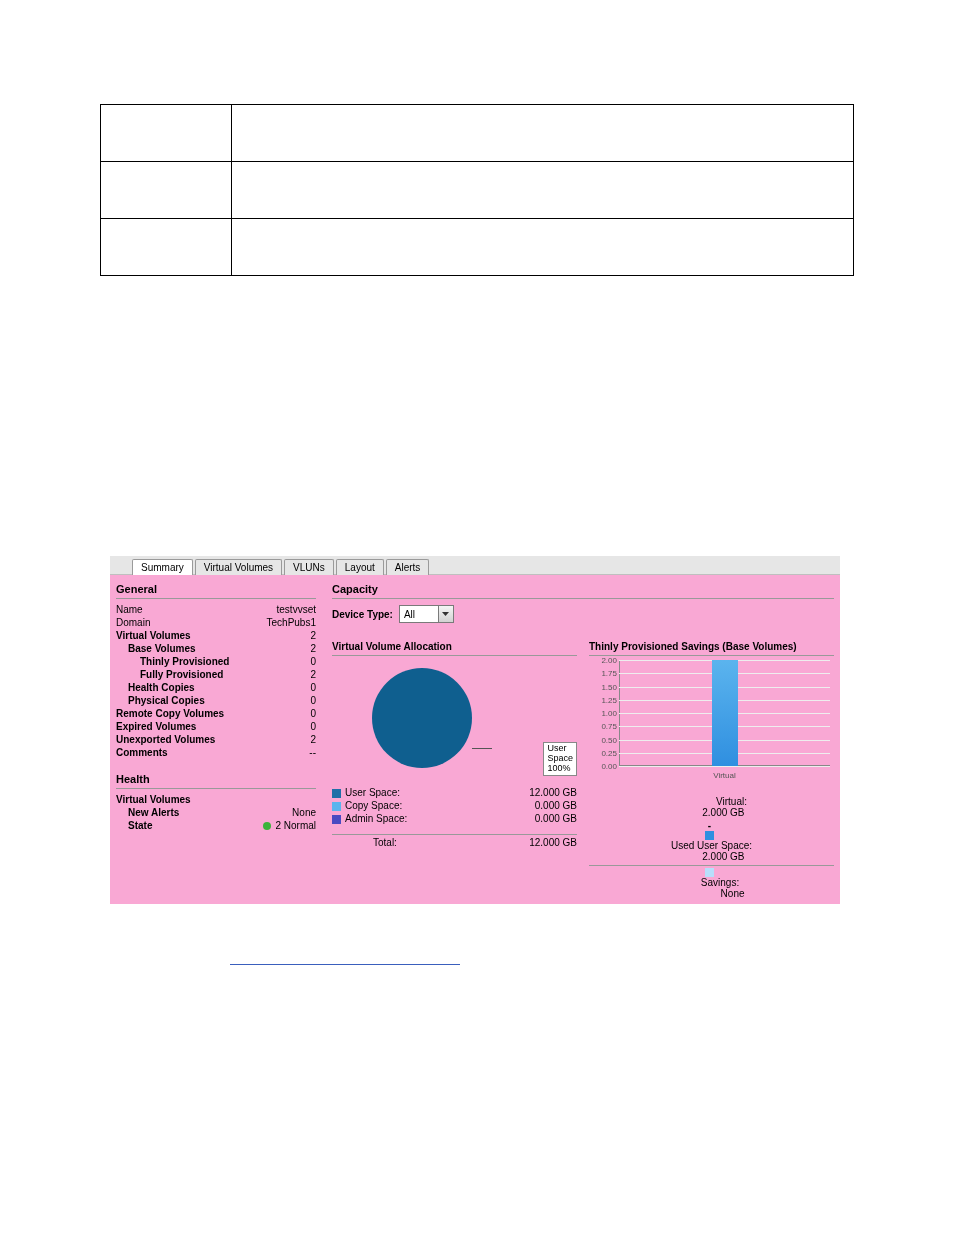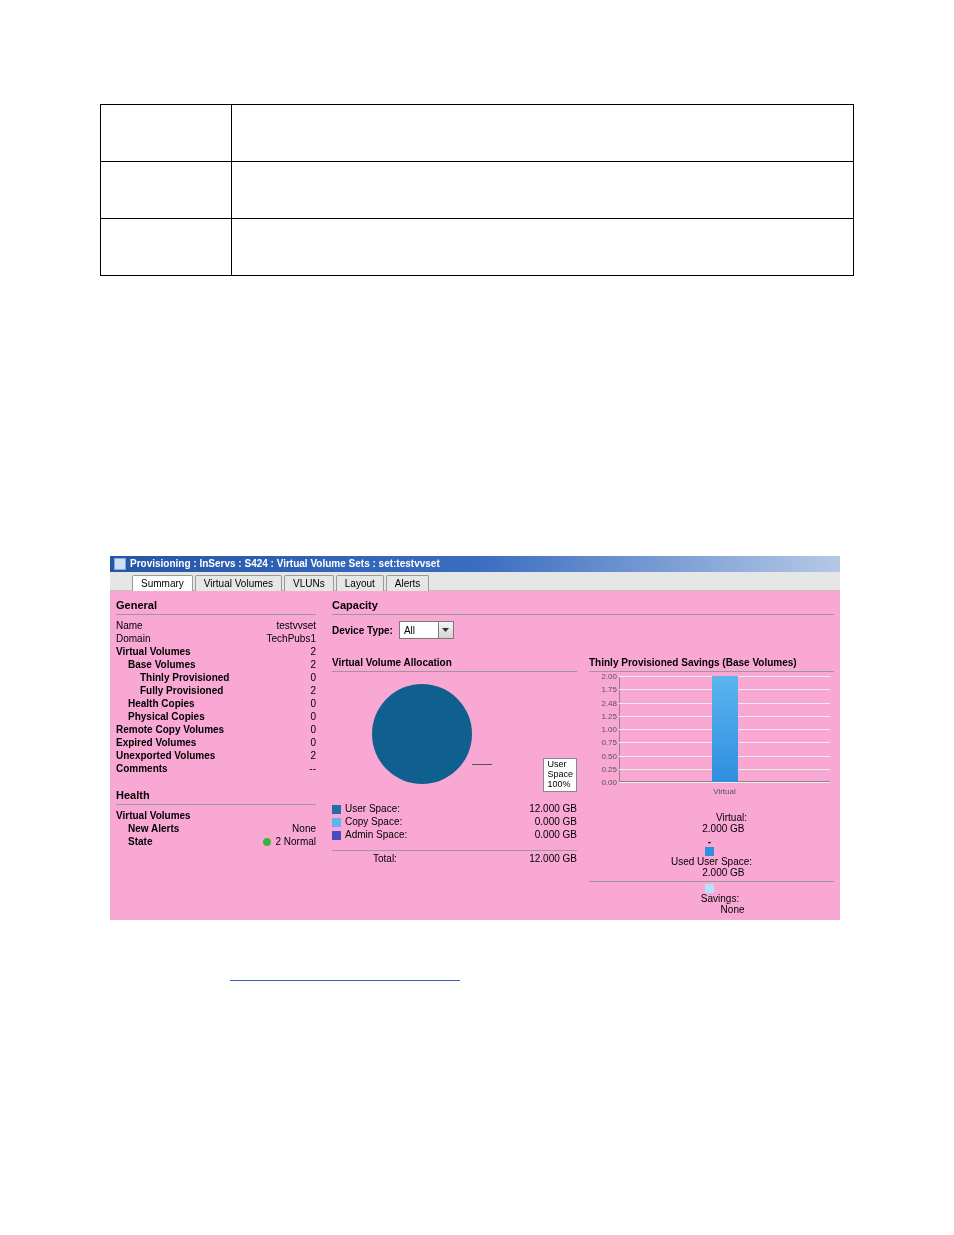"Provisioning : InServs : S424" div.shot-title { html: <div> <span></span> <span>Provisioning : InServs : S424 : Virtual Volume Sets : set:testvvset</span> </div> -> none }
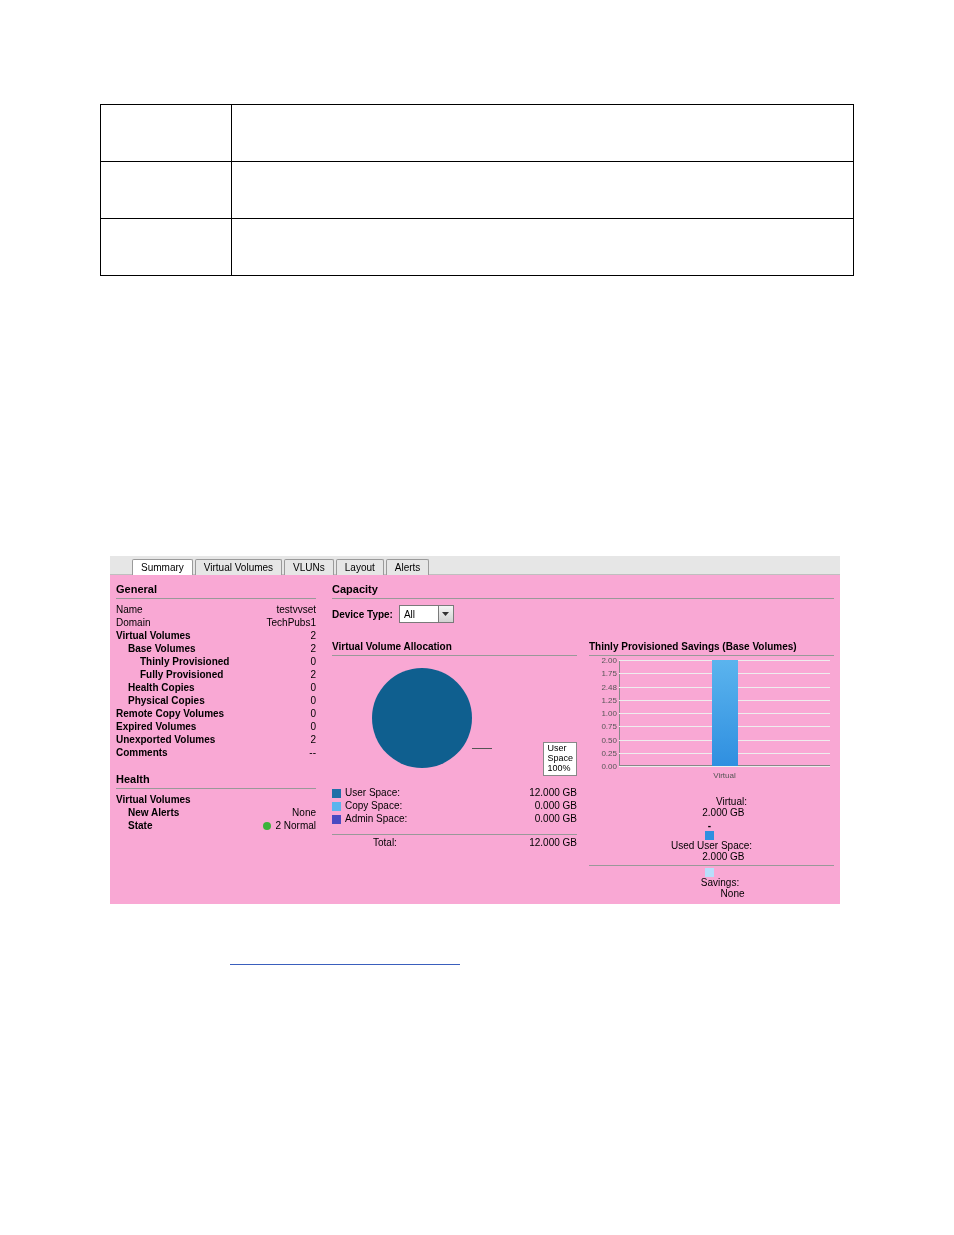"2.48" div.bar-tick { text: 2.48 -> 1.50 }
